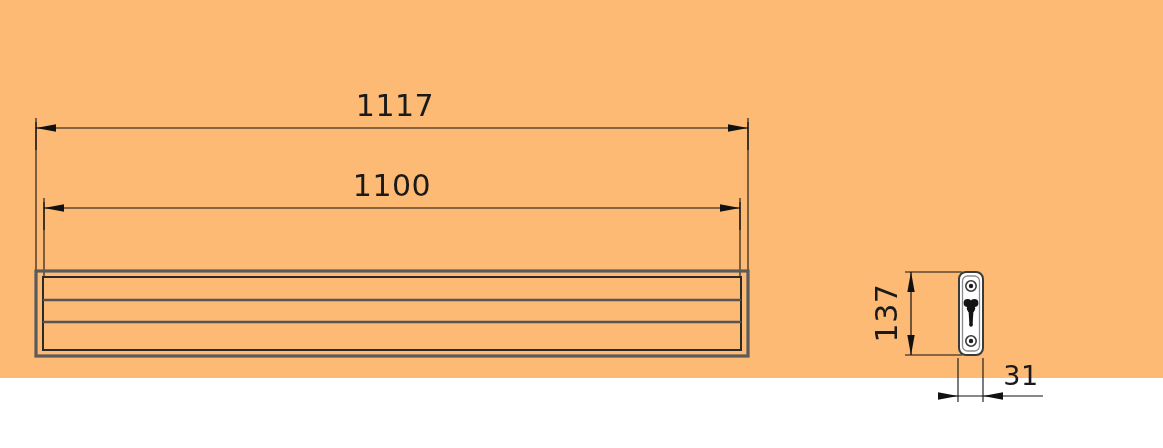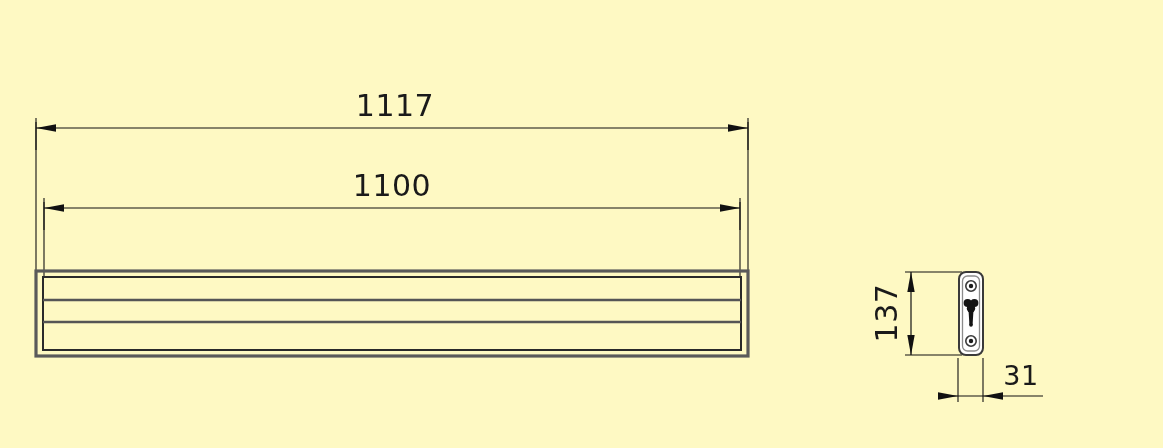"1117" #drawing-root { background: #fef9c3 -> #fdba74; height: 448px -> 378px }
